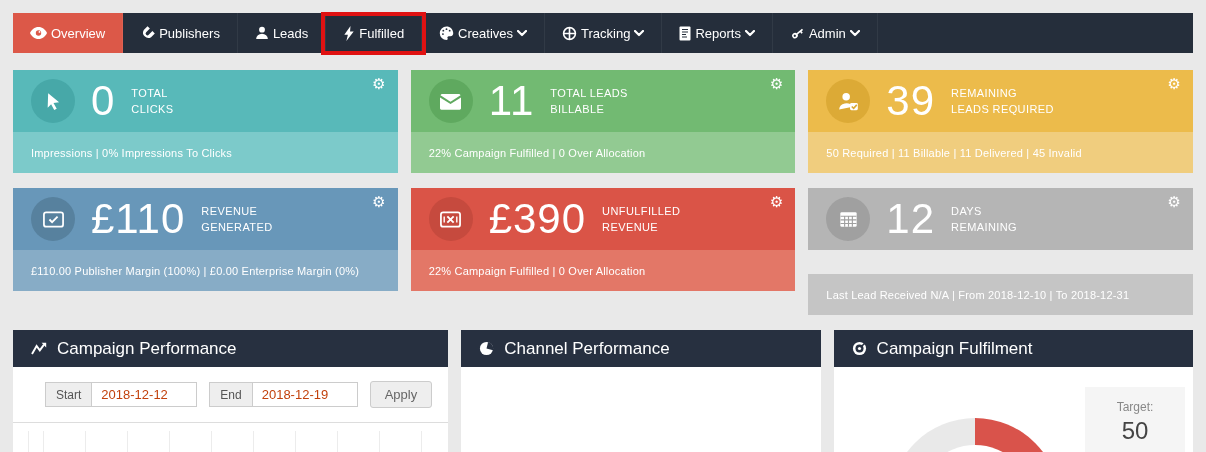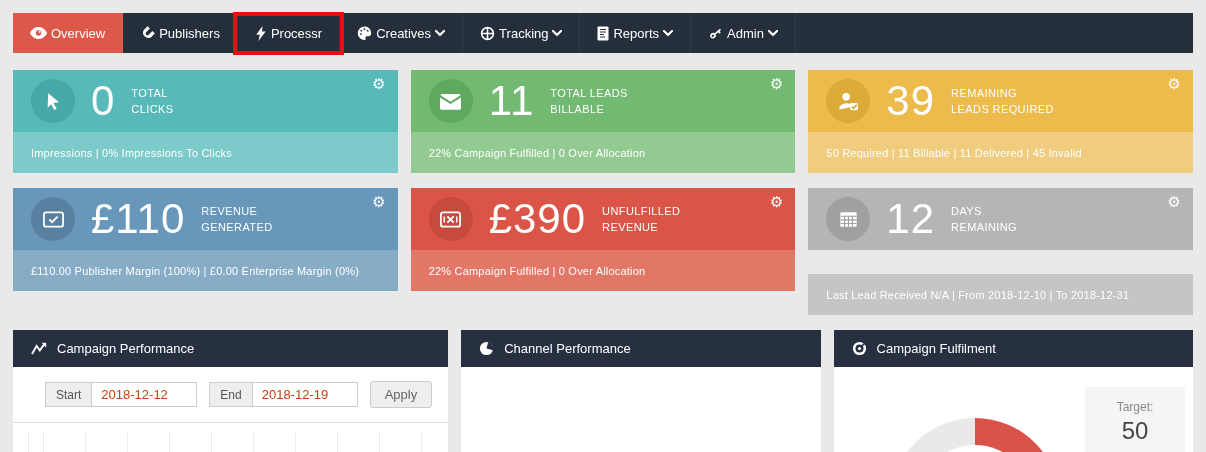"Leads" div.nav-item { html: none -> <div> <span> <svg> <circle></circle> <path></path> </svg> </span> <span>Leads</span> </div> }
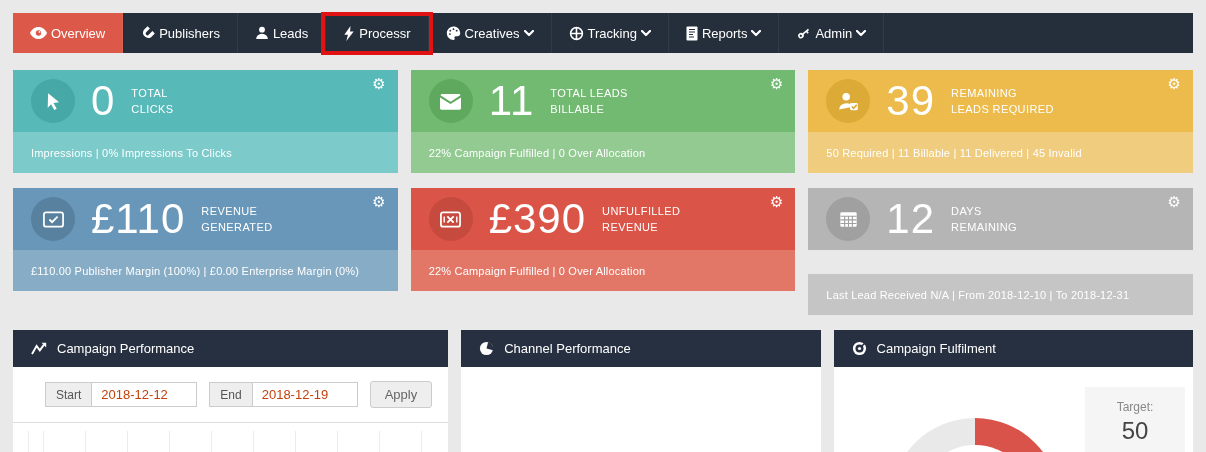"Processr" span.nlabel { text: Processr -> Fulfilled }
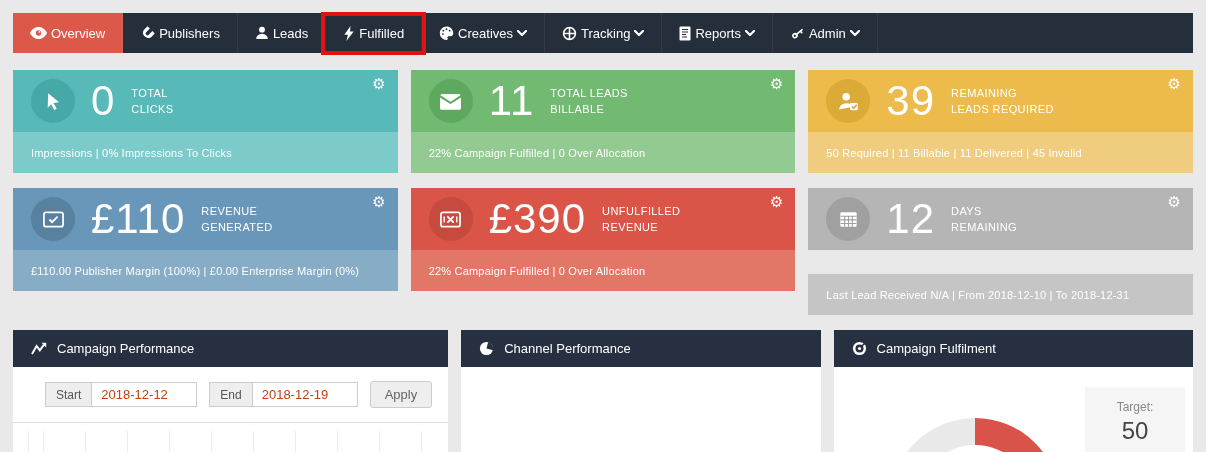"Campaign Performance" .panel-header { font-size: 13px -> 17px }
